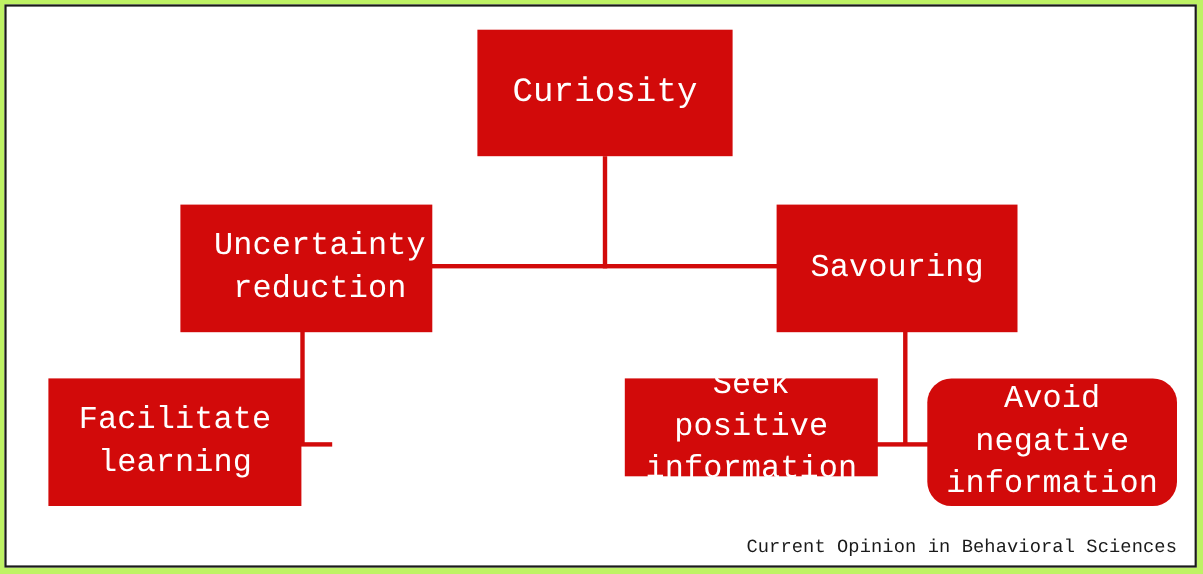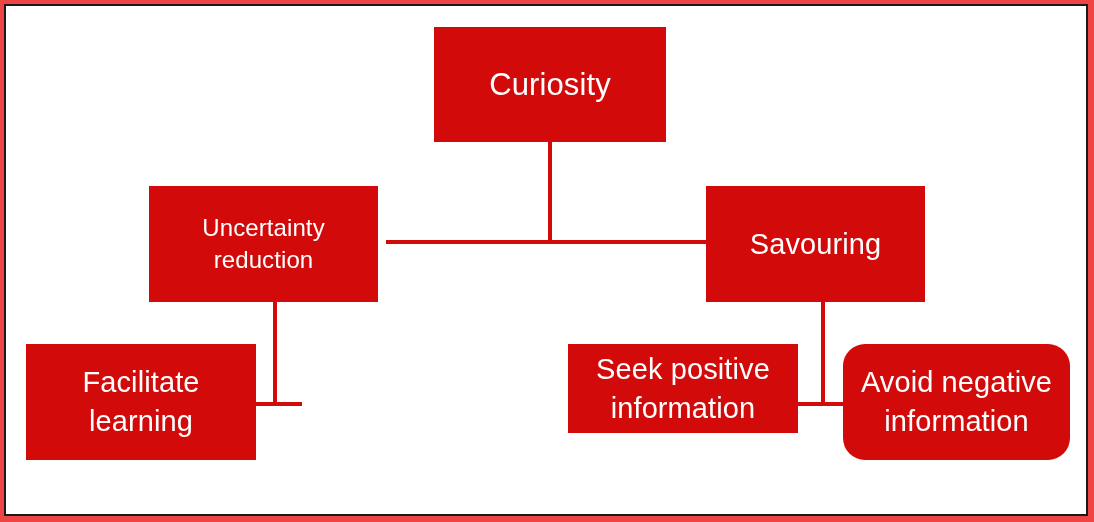"Curiosity" #figure-root { background: #ef4444 -> #bef264; font-family: none -> Liberation Mono, monospace }
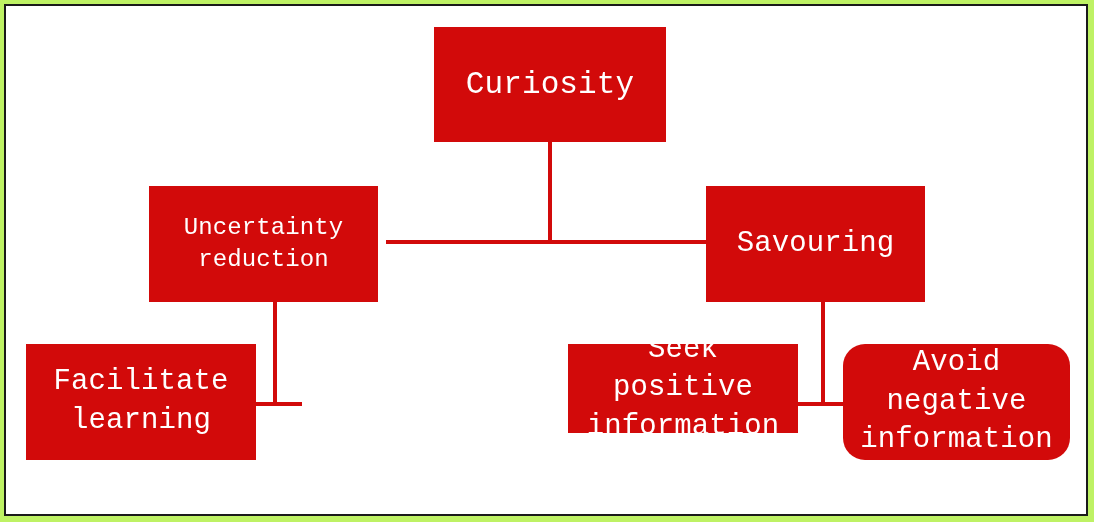"Uncertainty" div.node { font-size: 24px -> 29px; justify-content: none -> flex-end; left: 149px -> 164px }
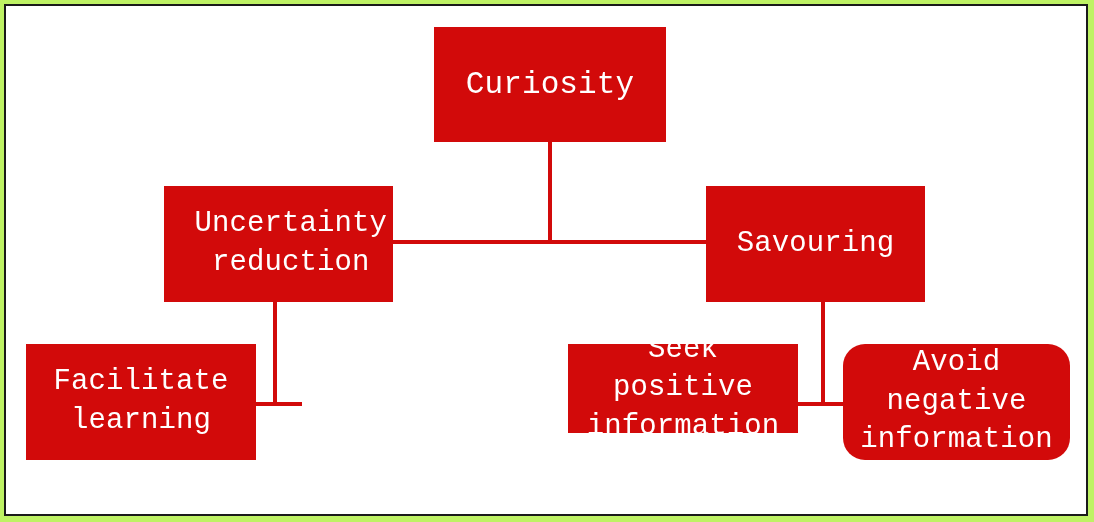"Facilitate" div.node { left: 26px -> 44px }
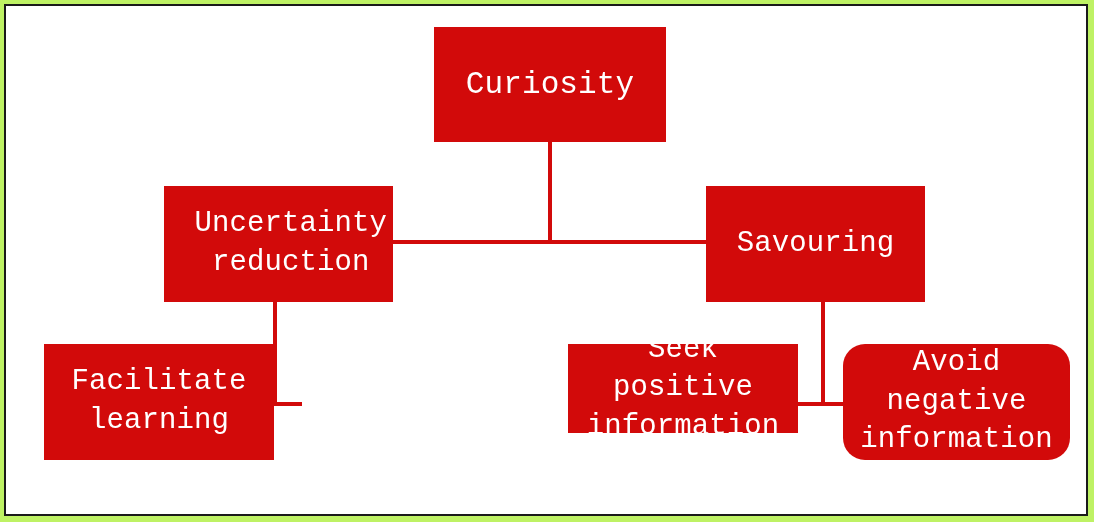"Current Opinion in Behavioral Sciences" div.footer-caption { html: none -> <div>Current Opinion in Behavioral Sciences</div> }
